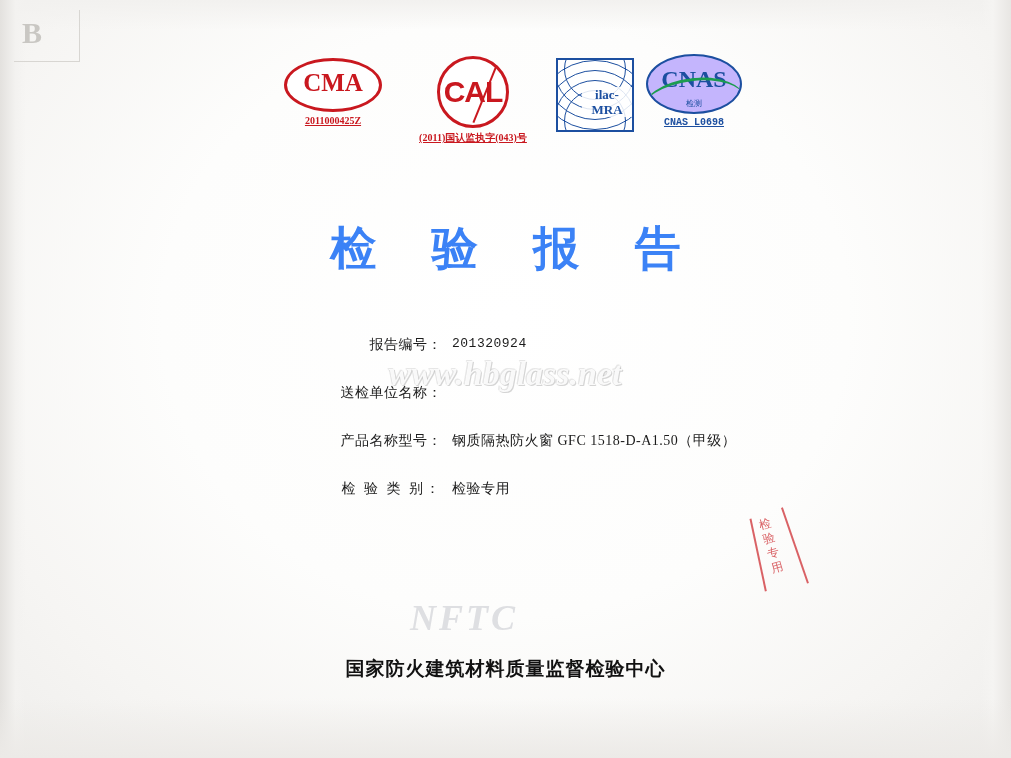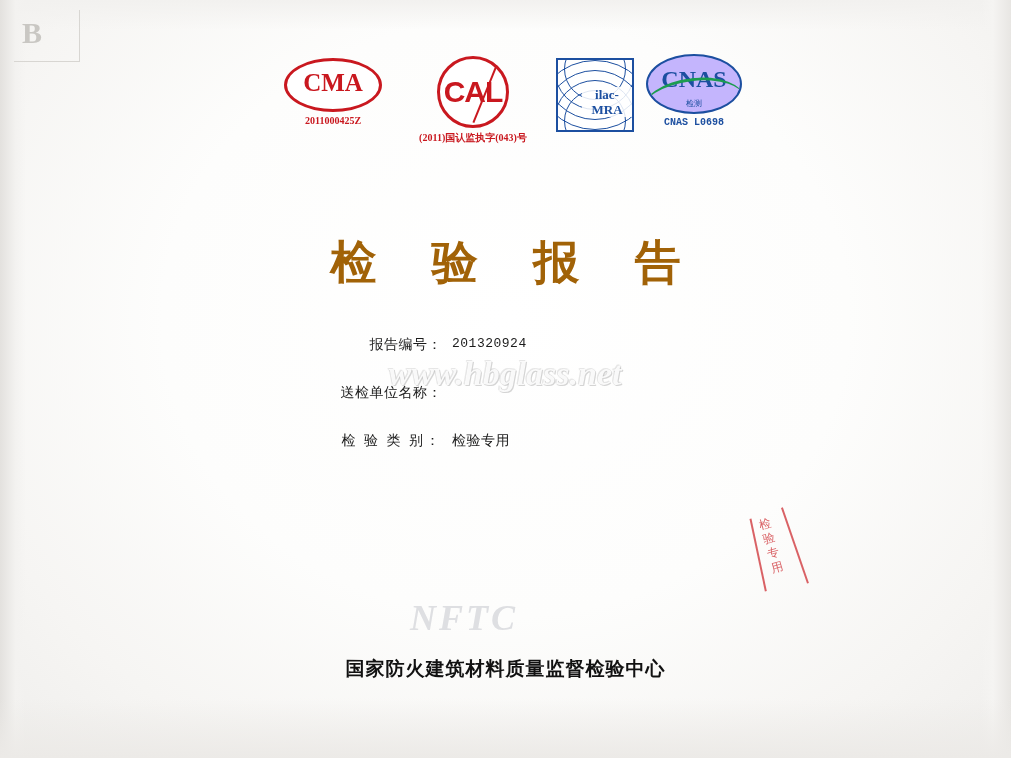"2011000425Z" .mark-caption { text-decoration: none -> underline }
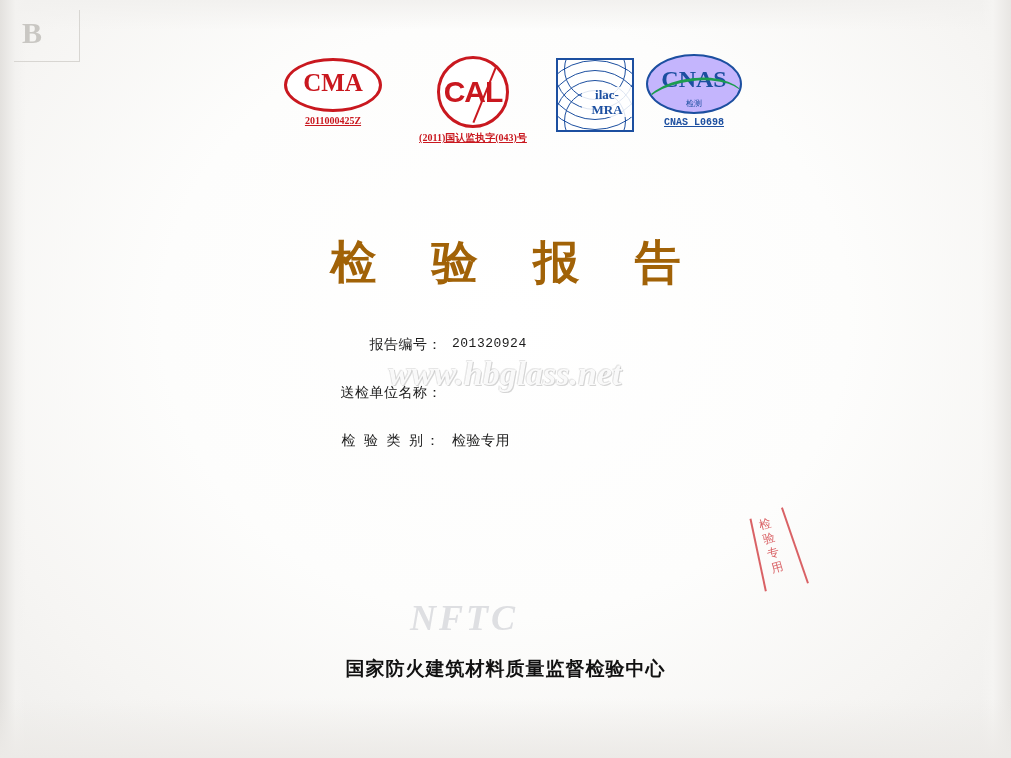"检 验 报 告" .doc-title { color: #a16207 -> #3b82f6; top: 232px -> 218px }
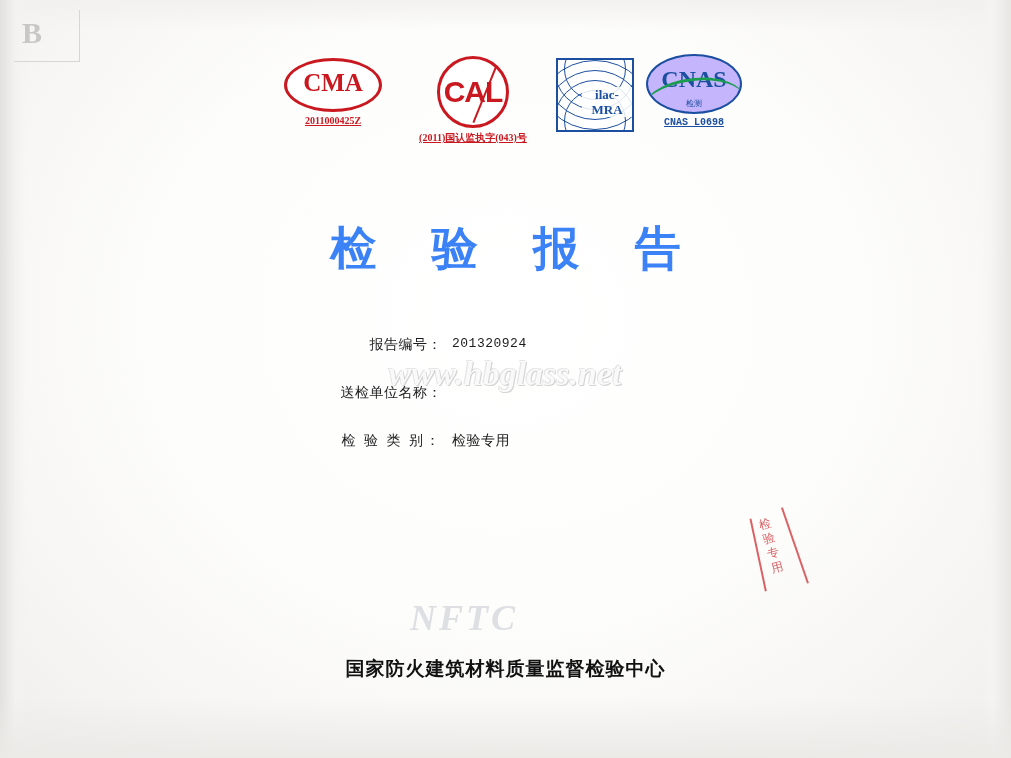"产品名称型号：" div.field-row { html: none -> <div> <span>产品名称型号：</span> <span>钢质隔热防火窗 GFC 1518-D-A1.50（甲级）</span> </div> }
